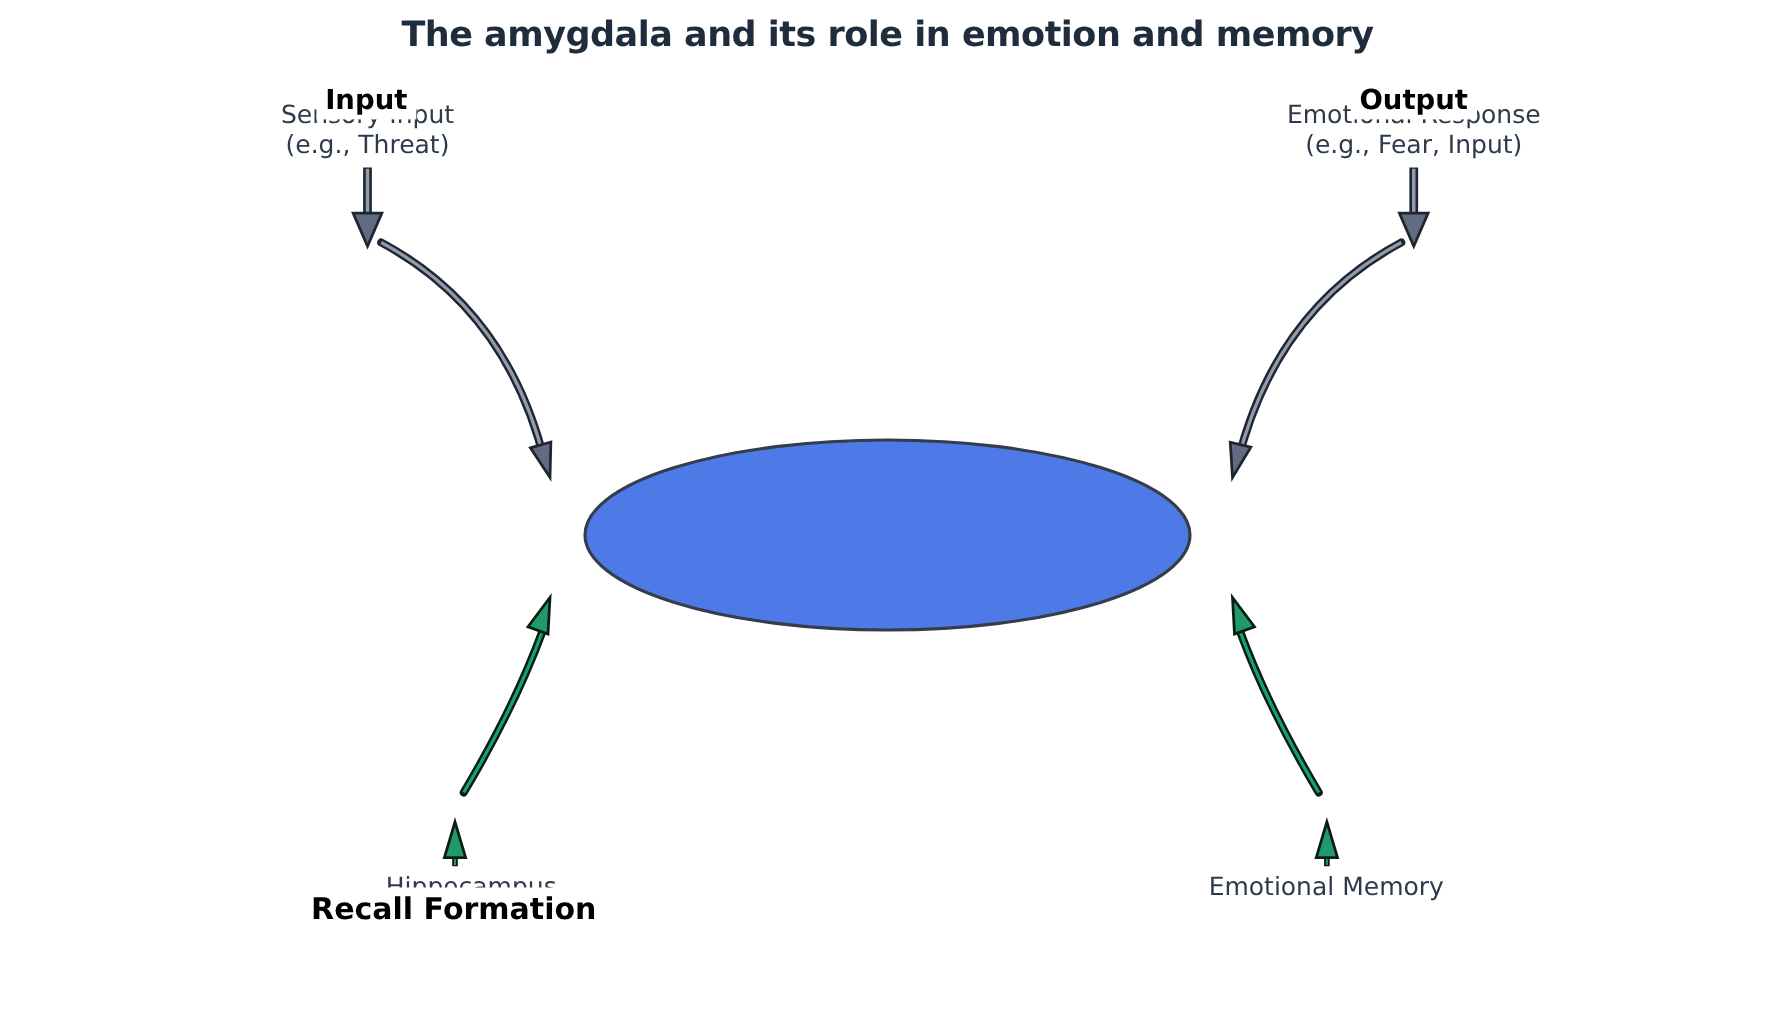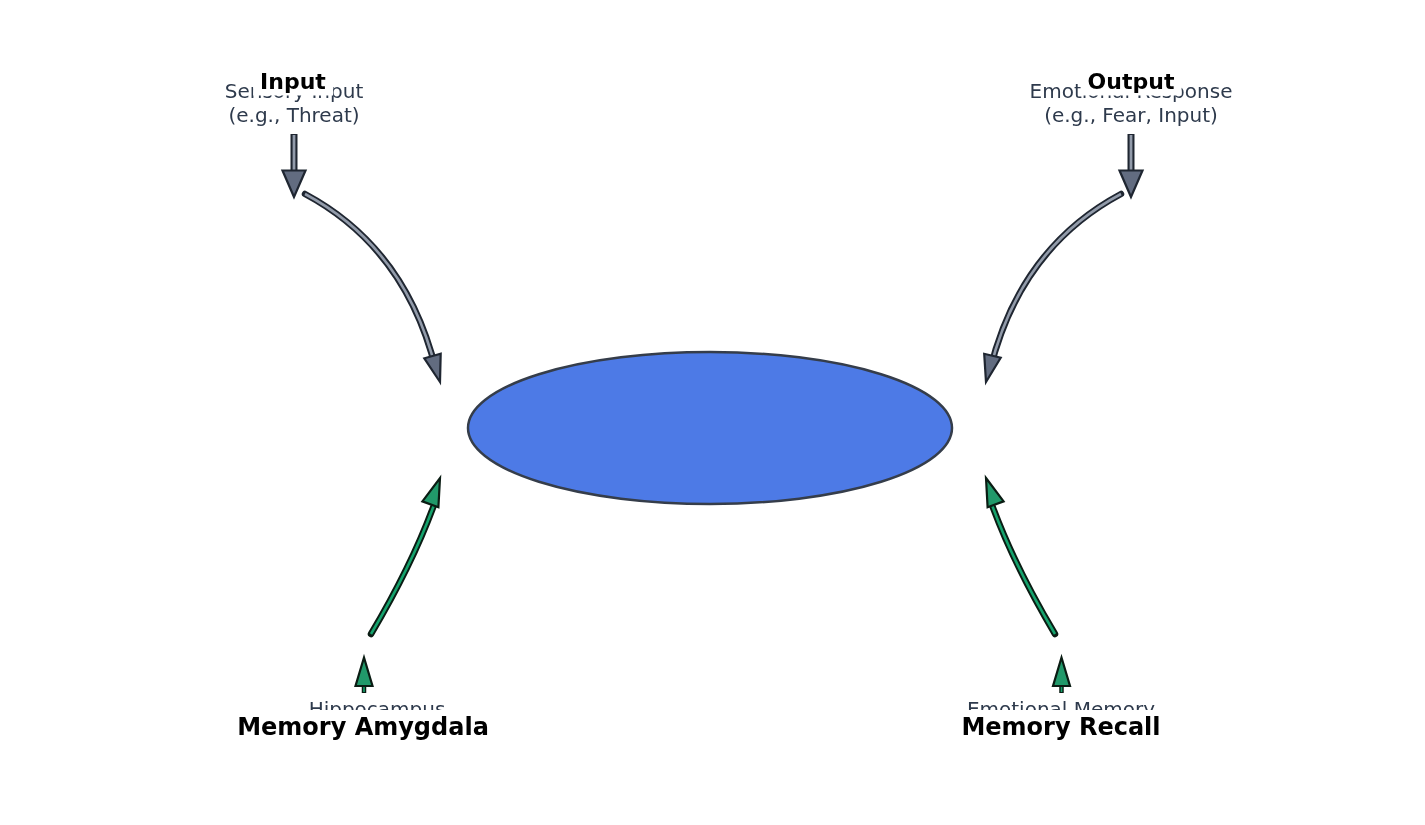"The amygdala and its role" div.abs { html: none -> <div>The amygdala and its role in emotion and memory</div> }
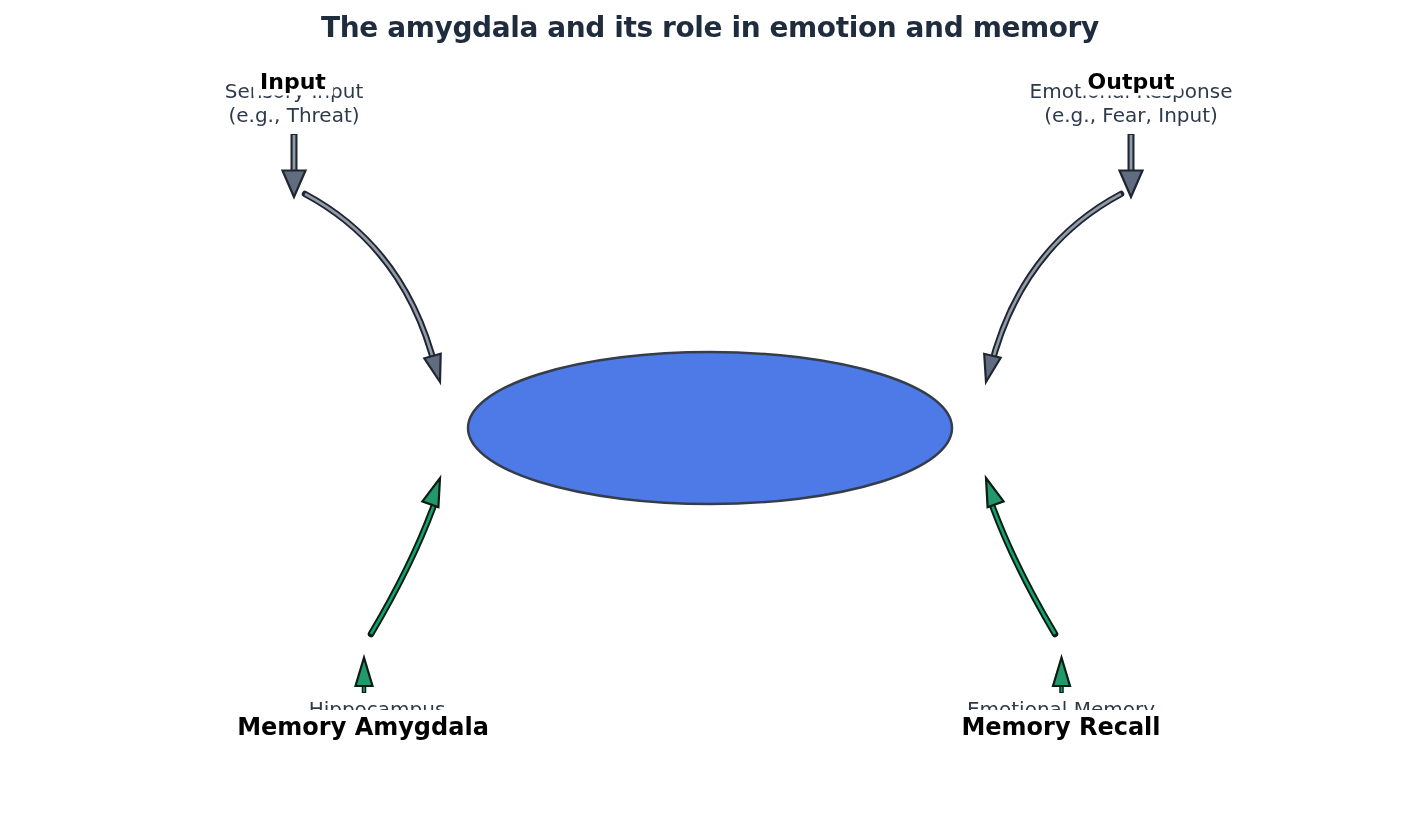"Memory Amygdala" div.abs { text: Memory Amygdala -> Recall Formation }
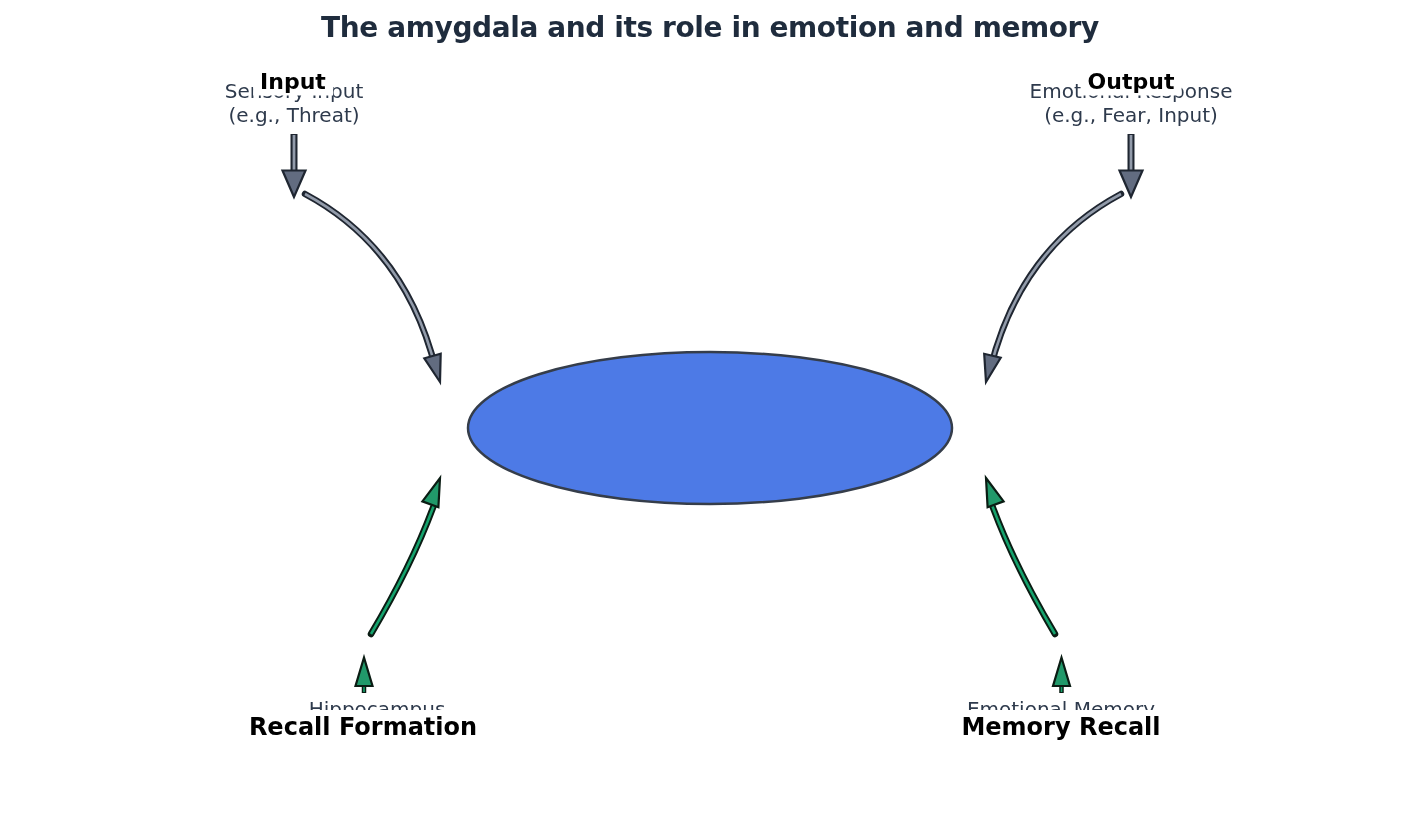"Memory Recall" div.abs { html: <div>Memory Recall</div> -> none }
